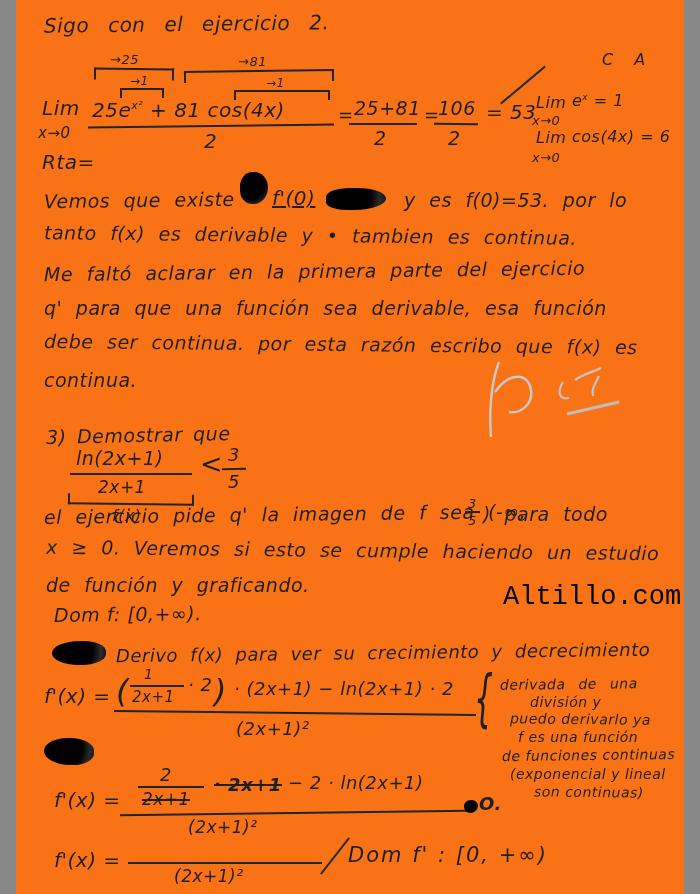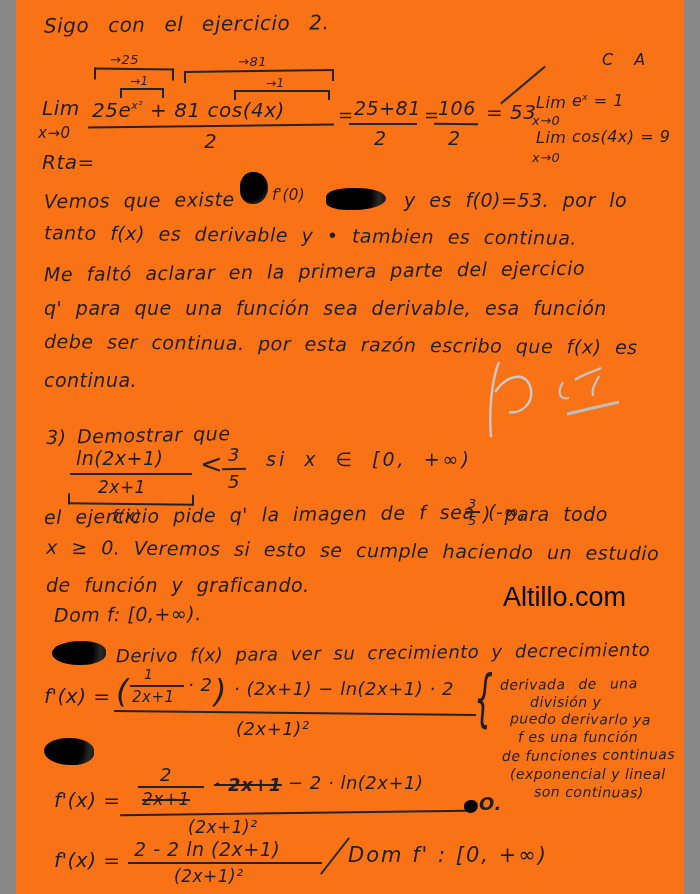"cos(4x) = 9" div.hand { text: 9 -> 6 }
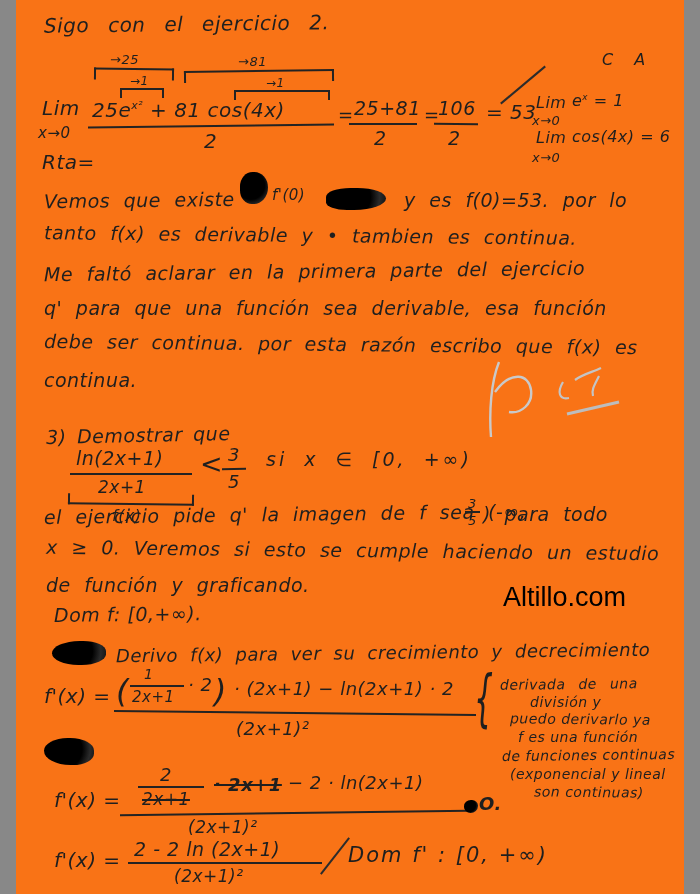"f'(0)" div.hand { font-size: 15px -> 20px; text-decoration: none -> underline }
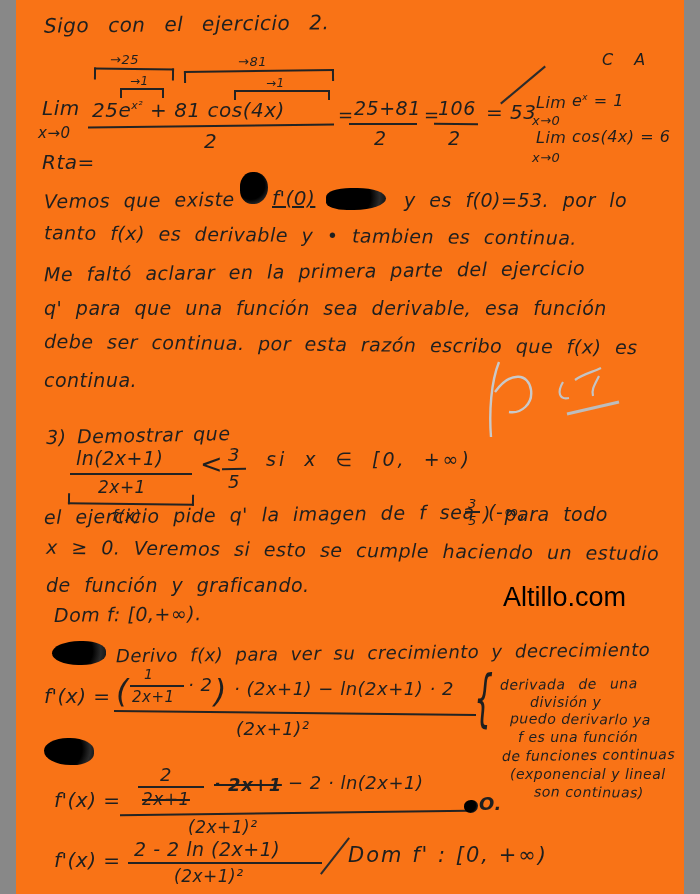"si x ∈ [0, +∞)" div.hand { html: <div>si x ∈ [0, +∞)</div> -> none }
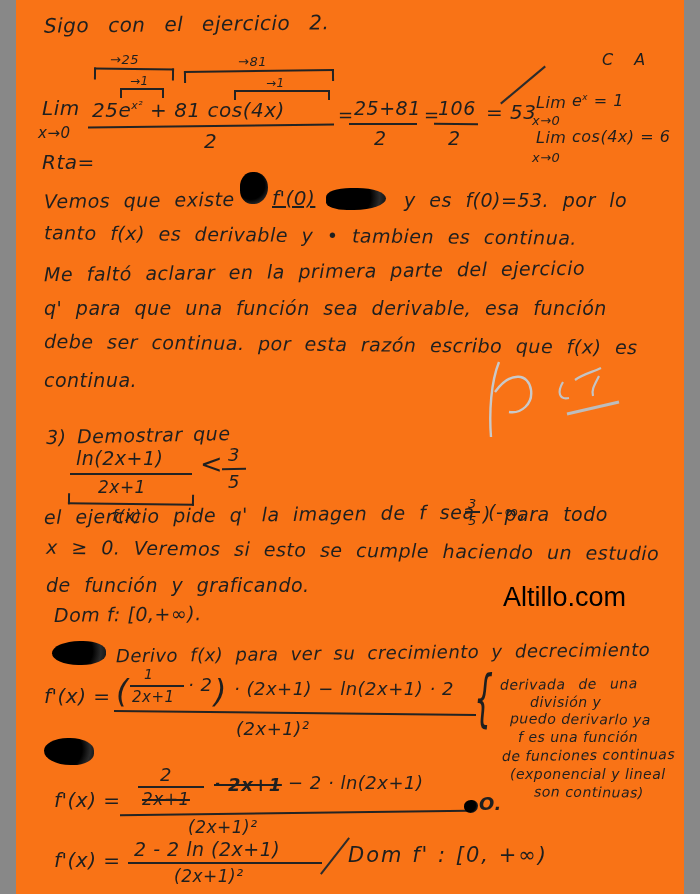"Altillo.com" .print { font-family: Liberation Sans, sans-serif -> Liberation Mono, monospace }
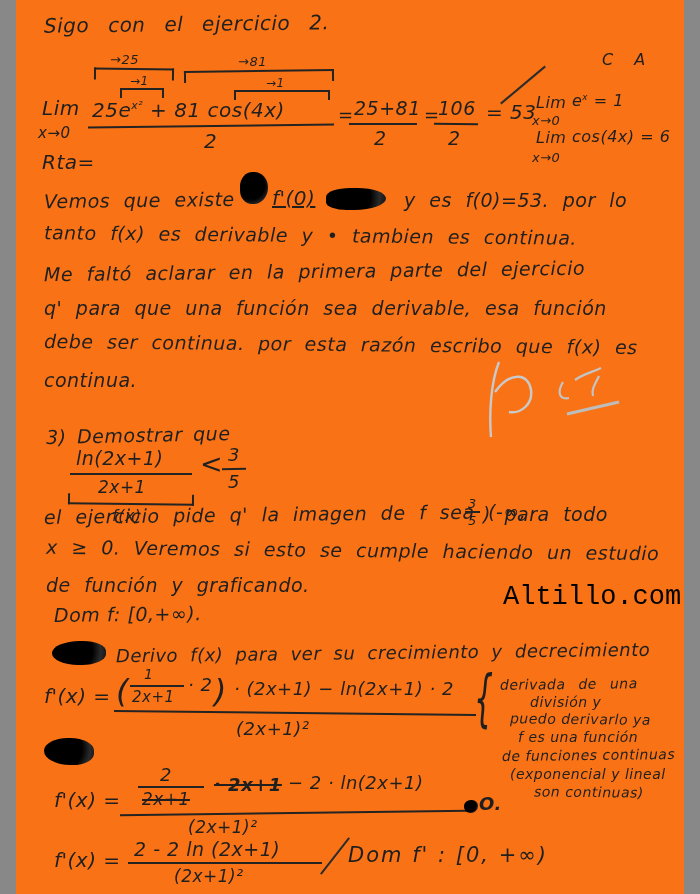"2 - 2 ln (2x+1)" div.hand { html: <div>2 - 2 ln (2x+1)</div> -> none }
